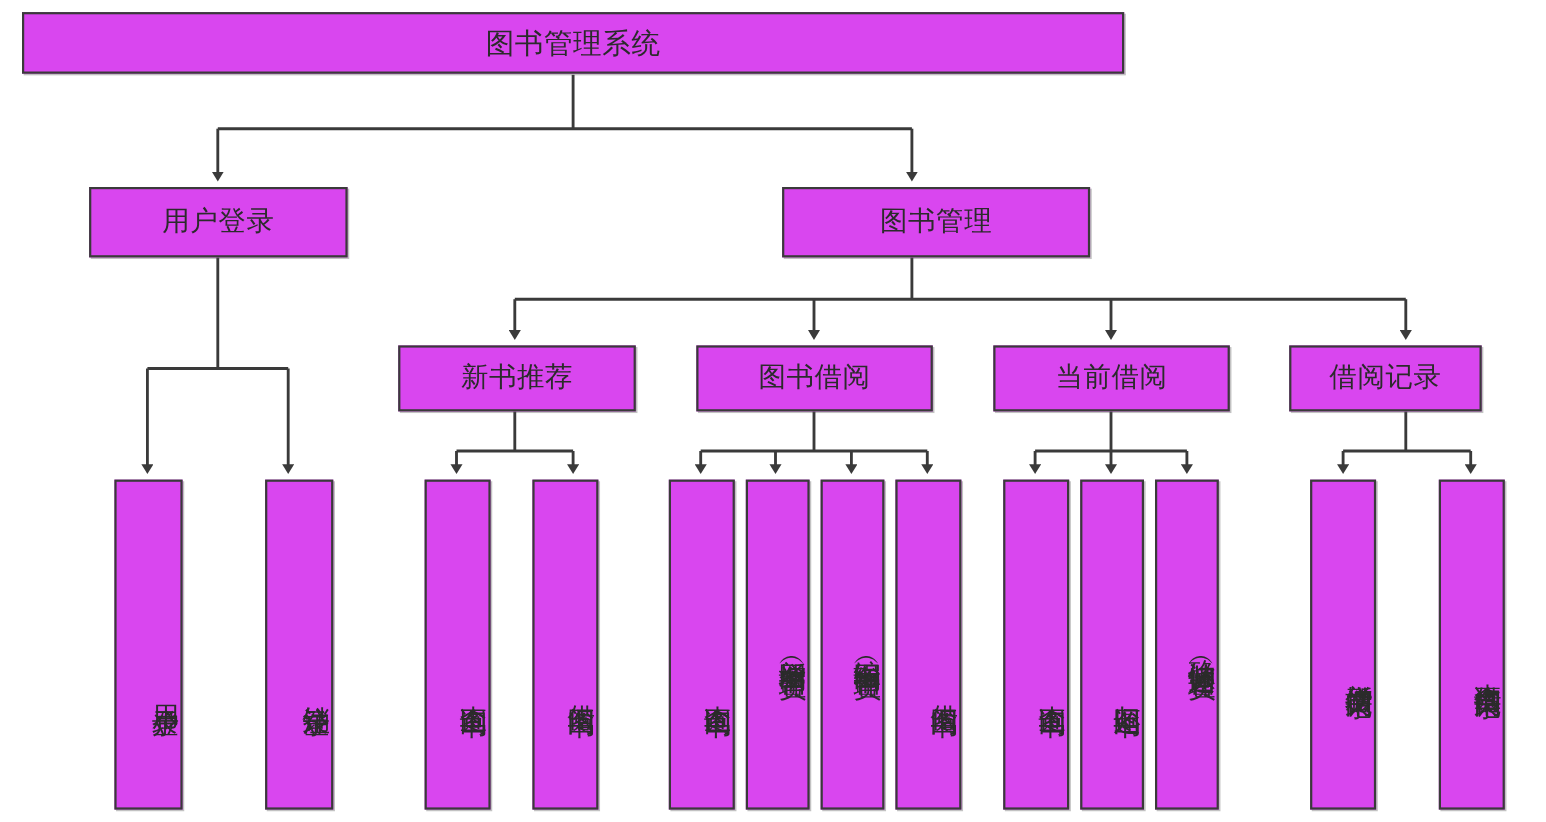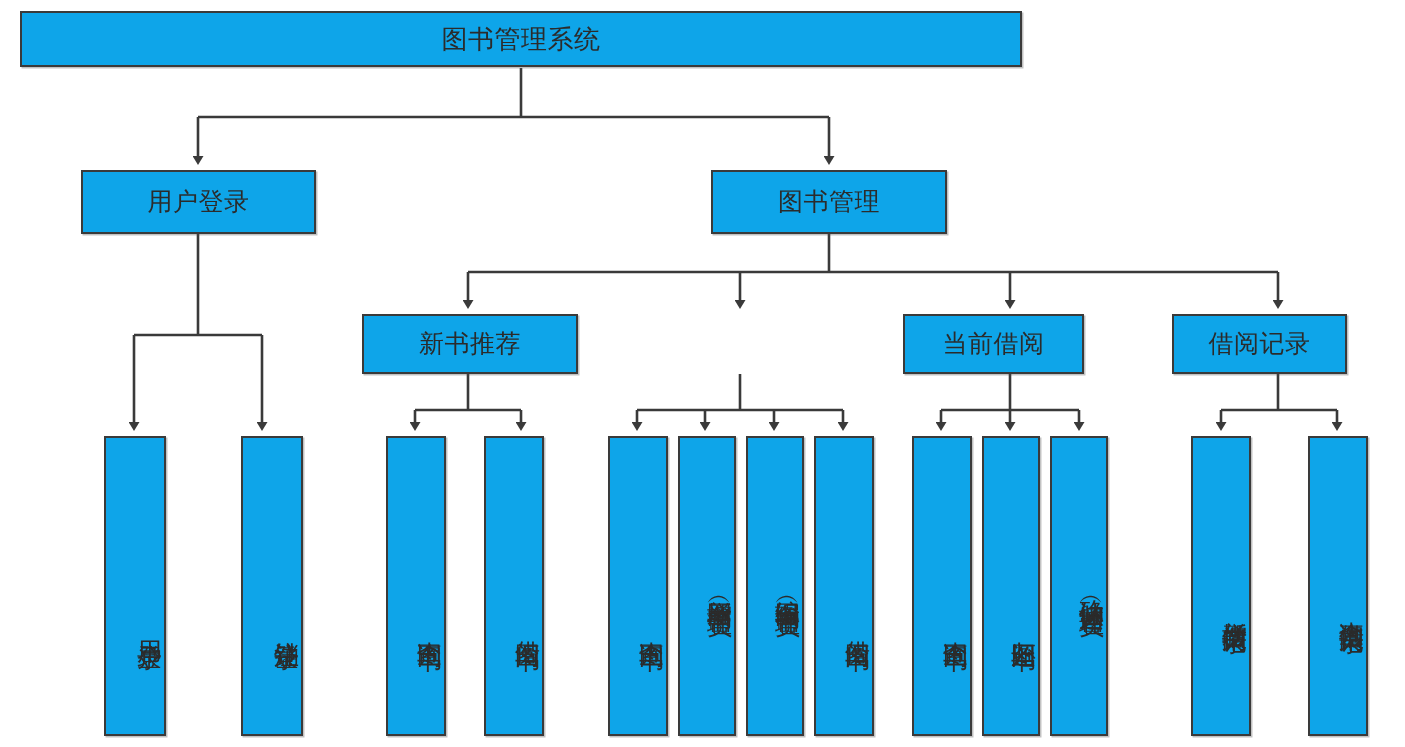"图书管理系统" .node { background: #0ea5e9 -> #d946ef }
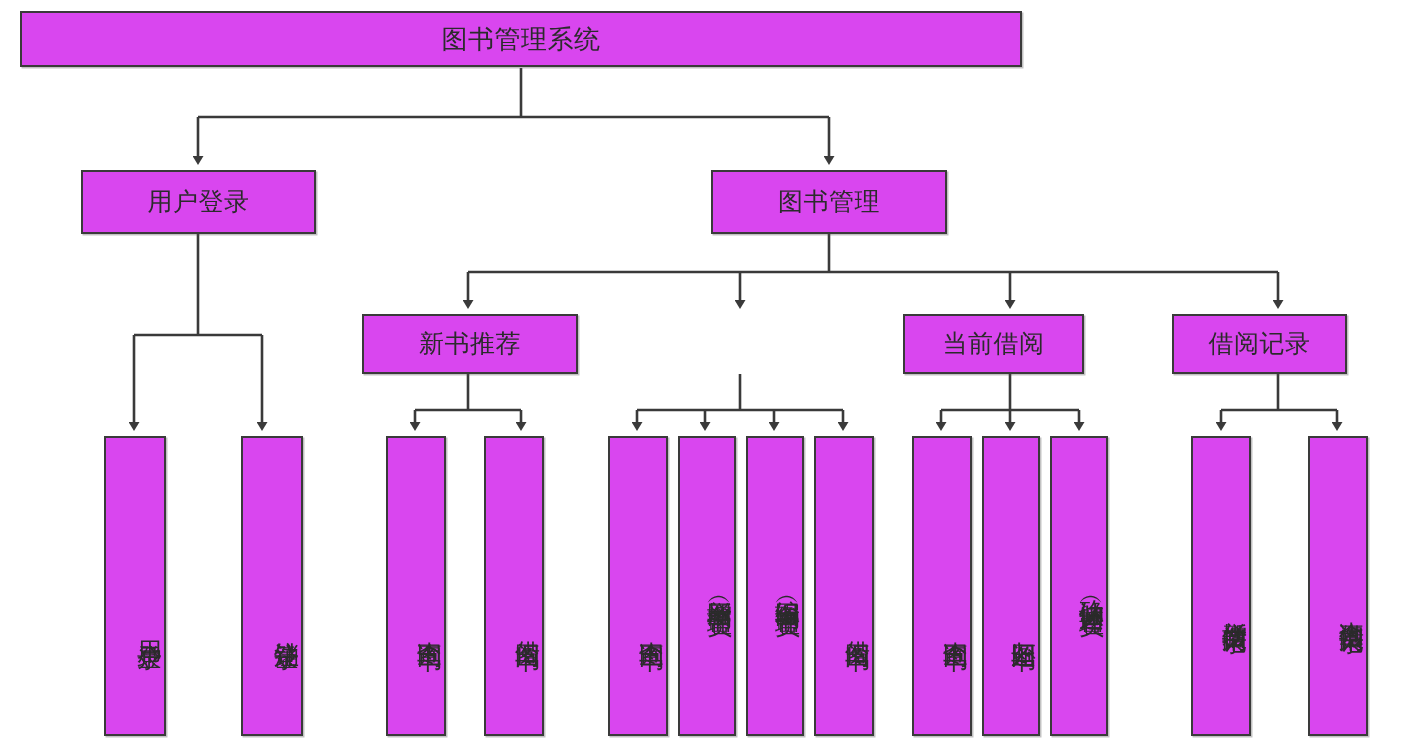"图书管理" div.node { width: 236px -> 280px }
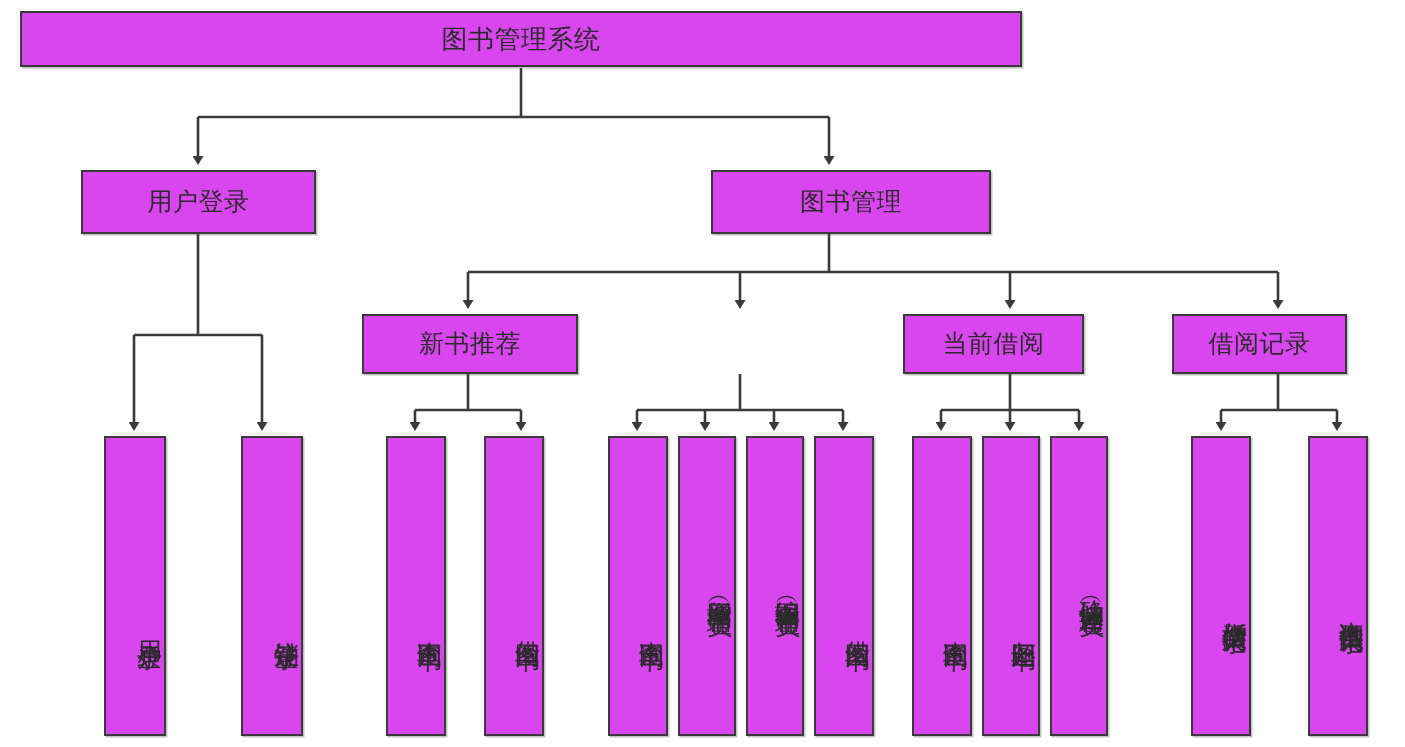"图书借阅" div.node { html: none -> <div>图书借阅</div> }
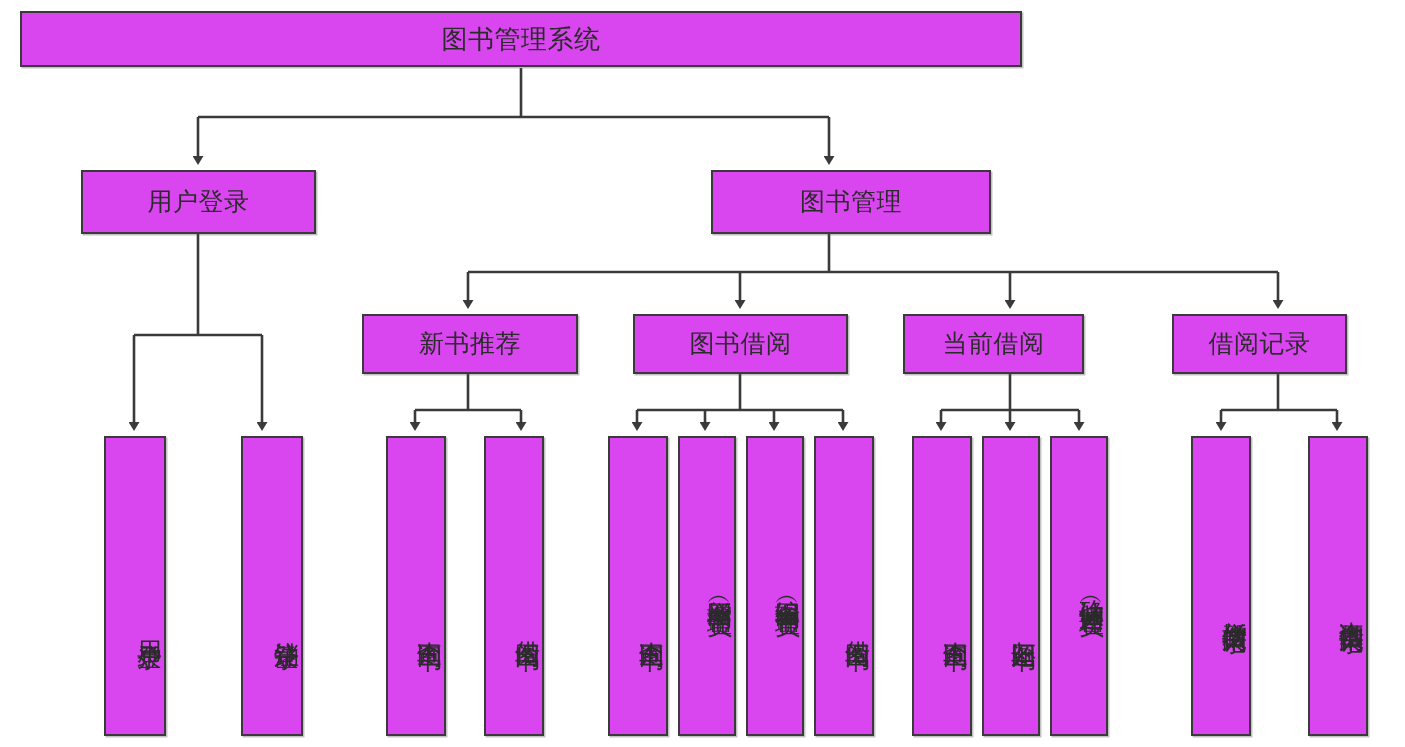"当前借阅" div.node { width: 181px -> 215px }
